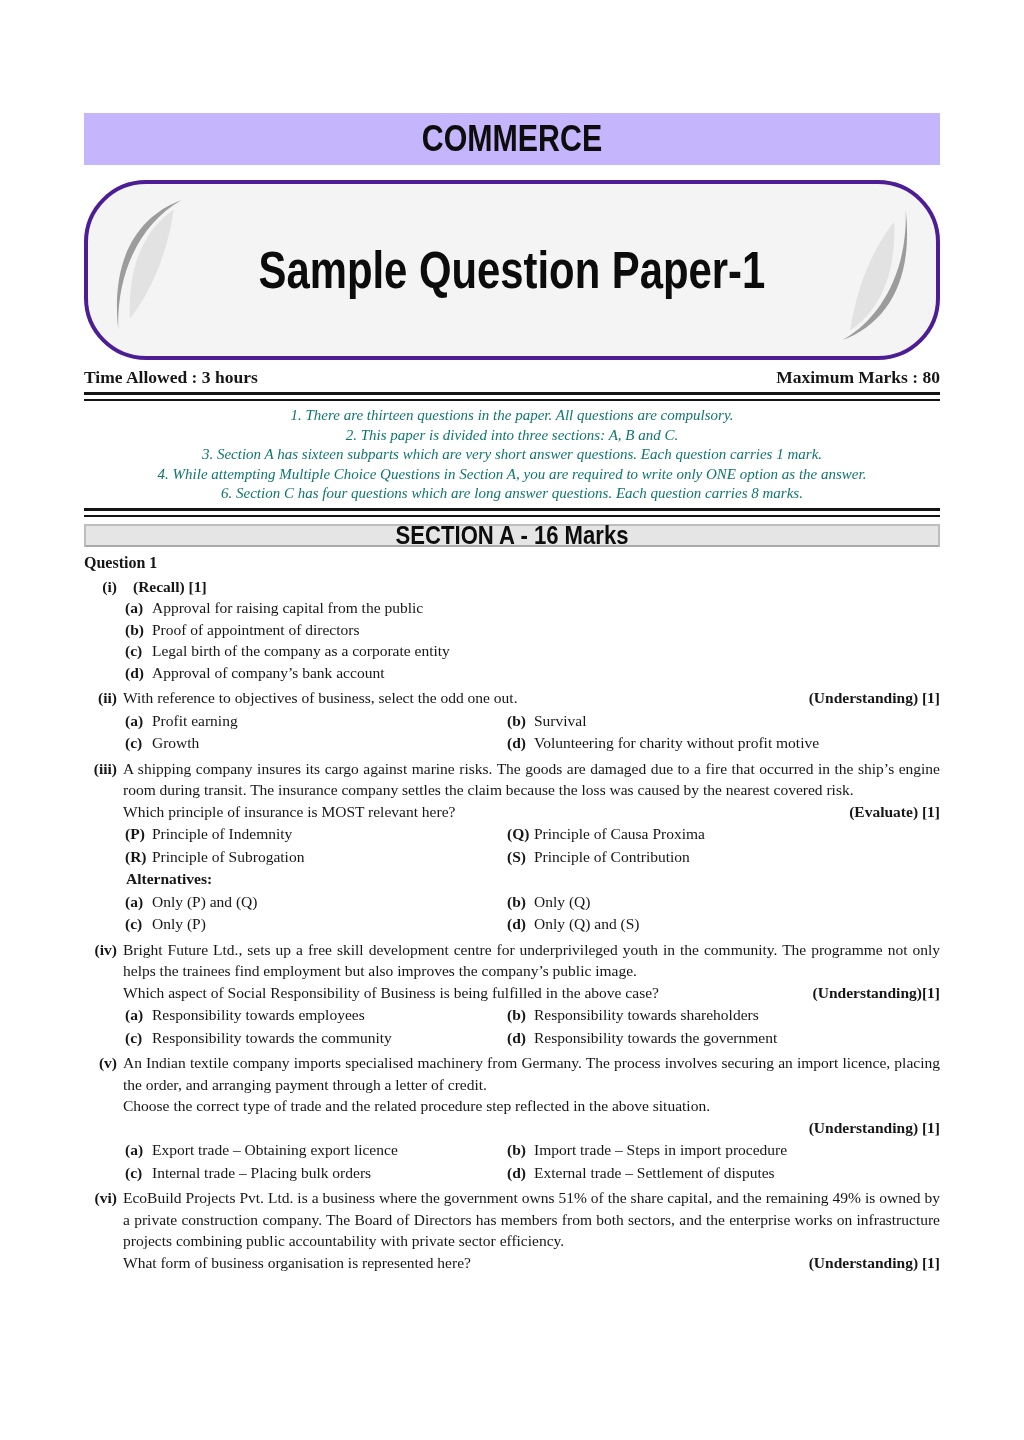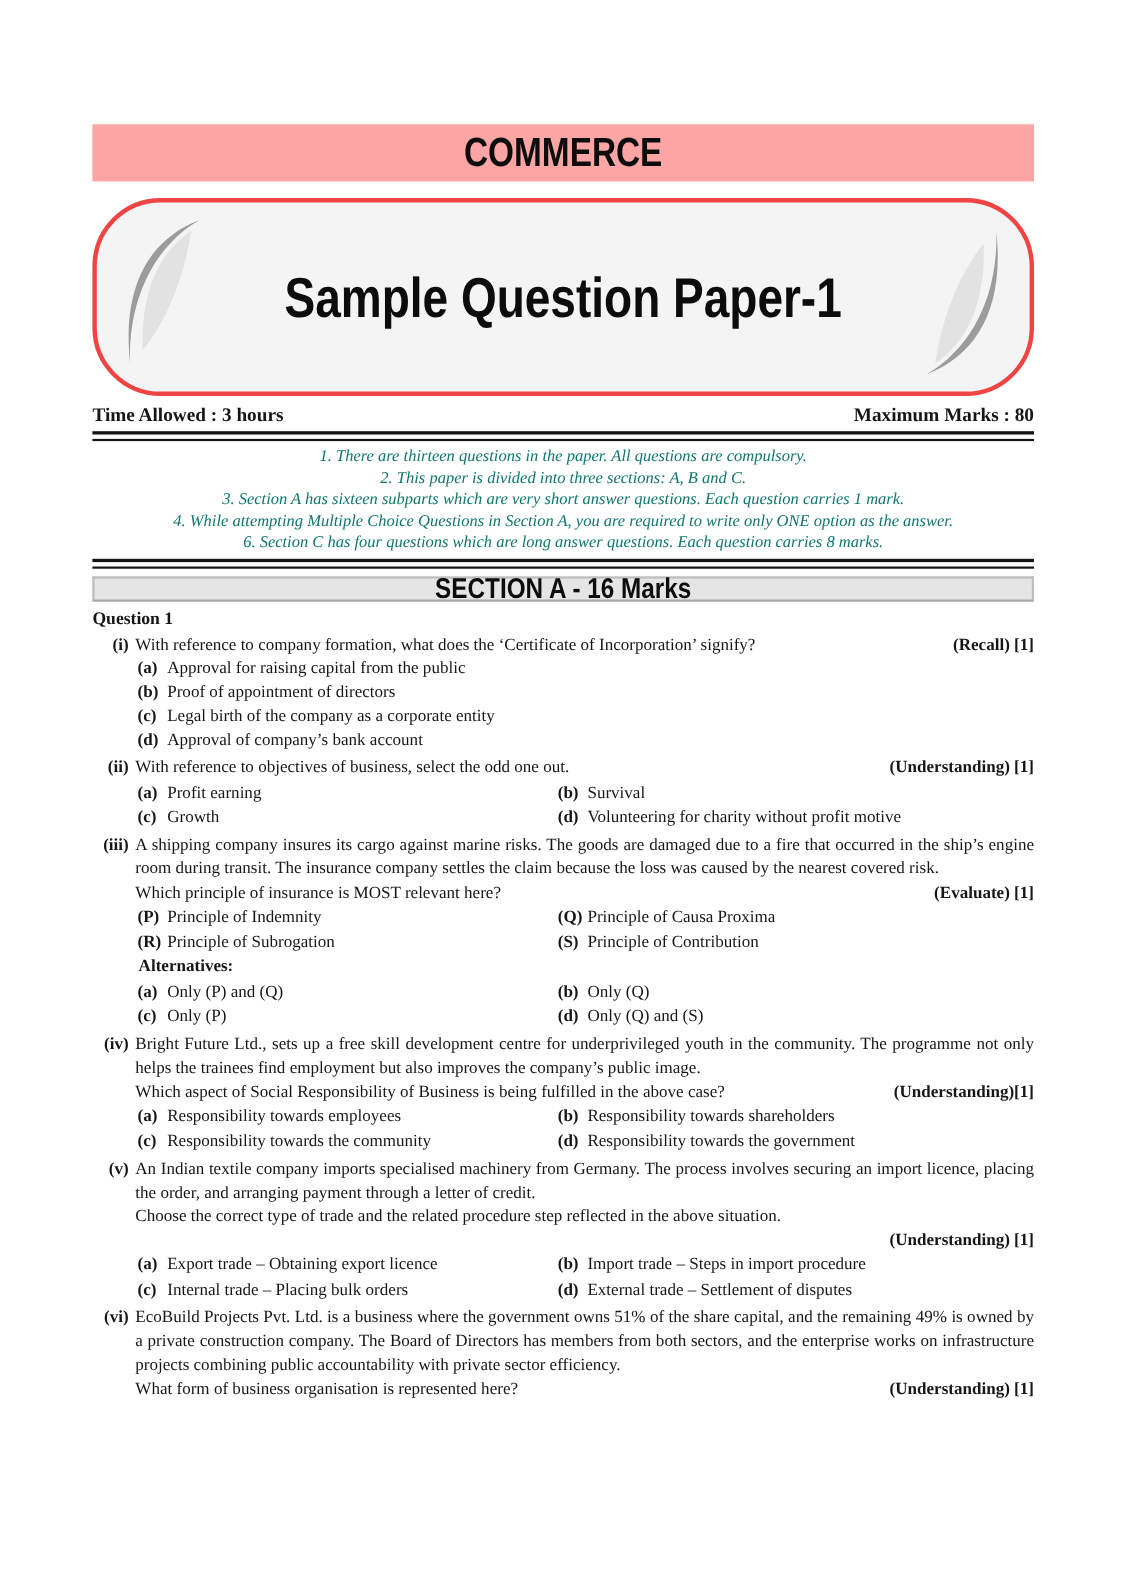"COMMERCE" .subject-bar { background: #fca5a5 -> #c4b5fd }
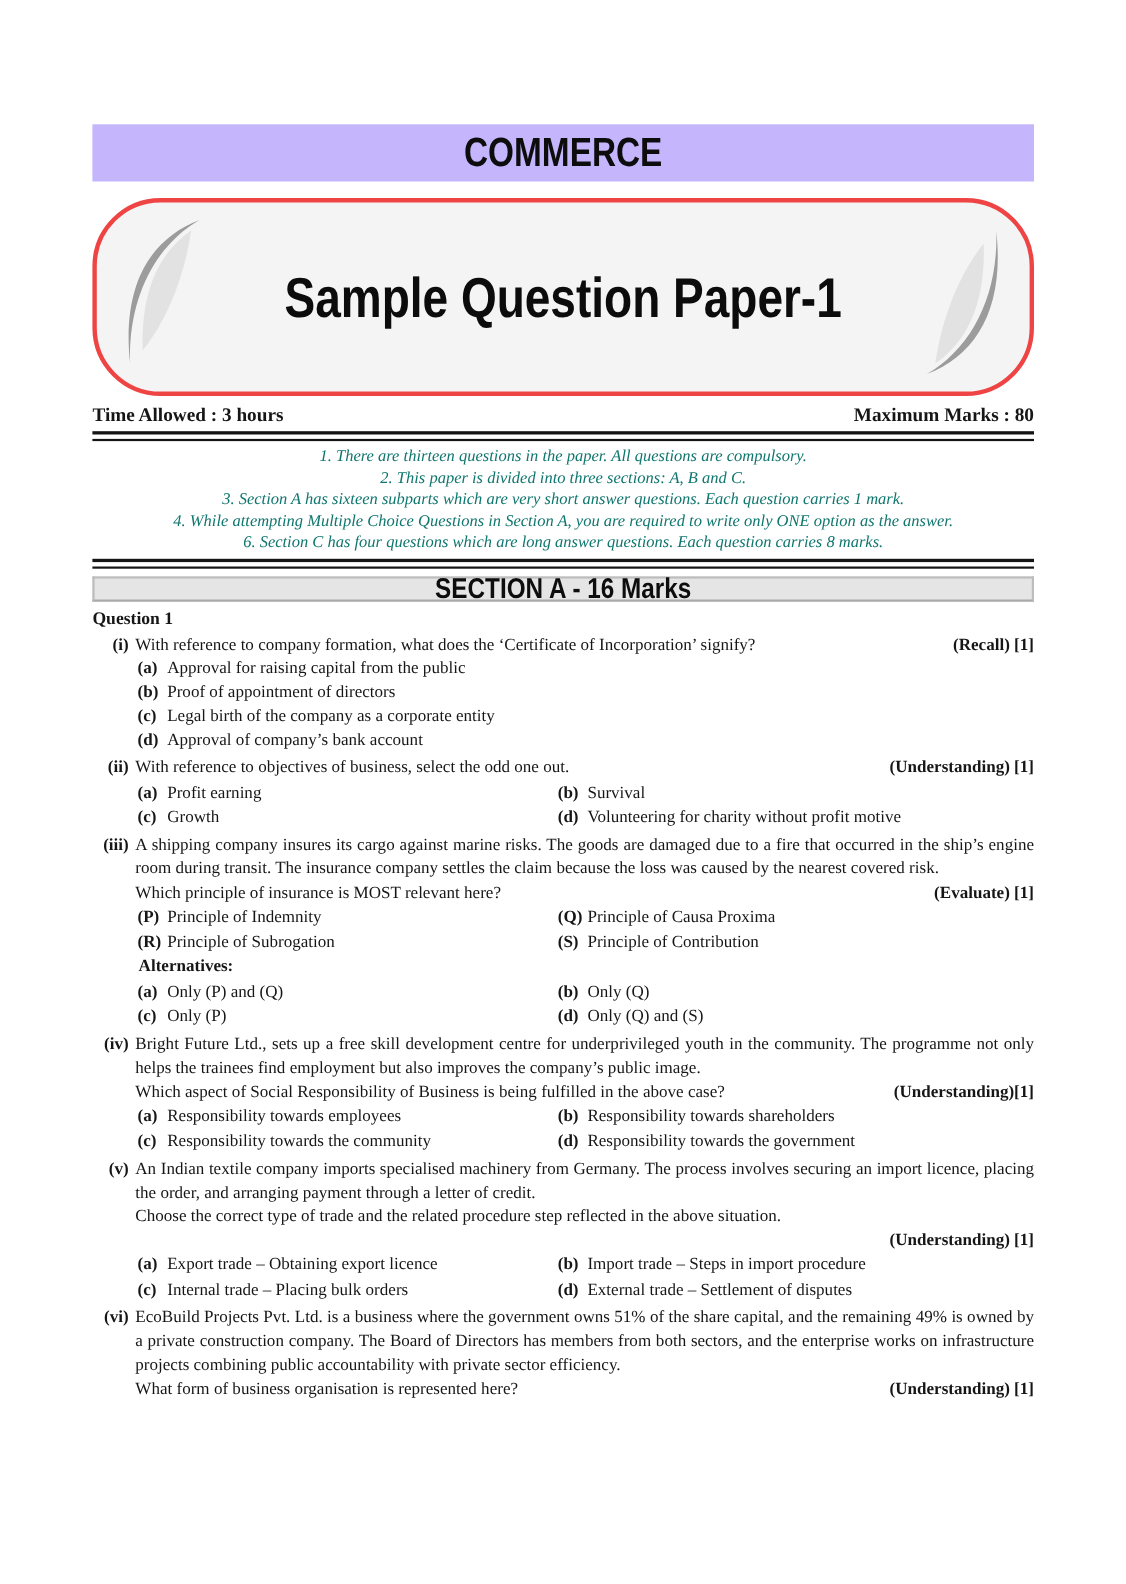"Sample Question Paper-1" .title-box { border: 4px solid #ef4444 -> 4px solid #4c1d95 }
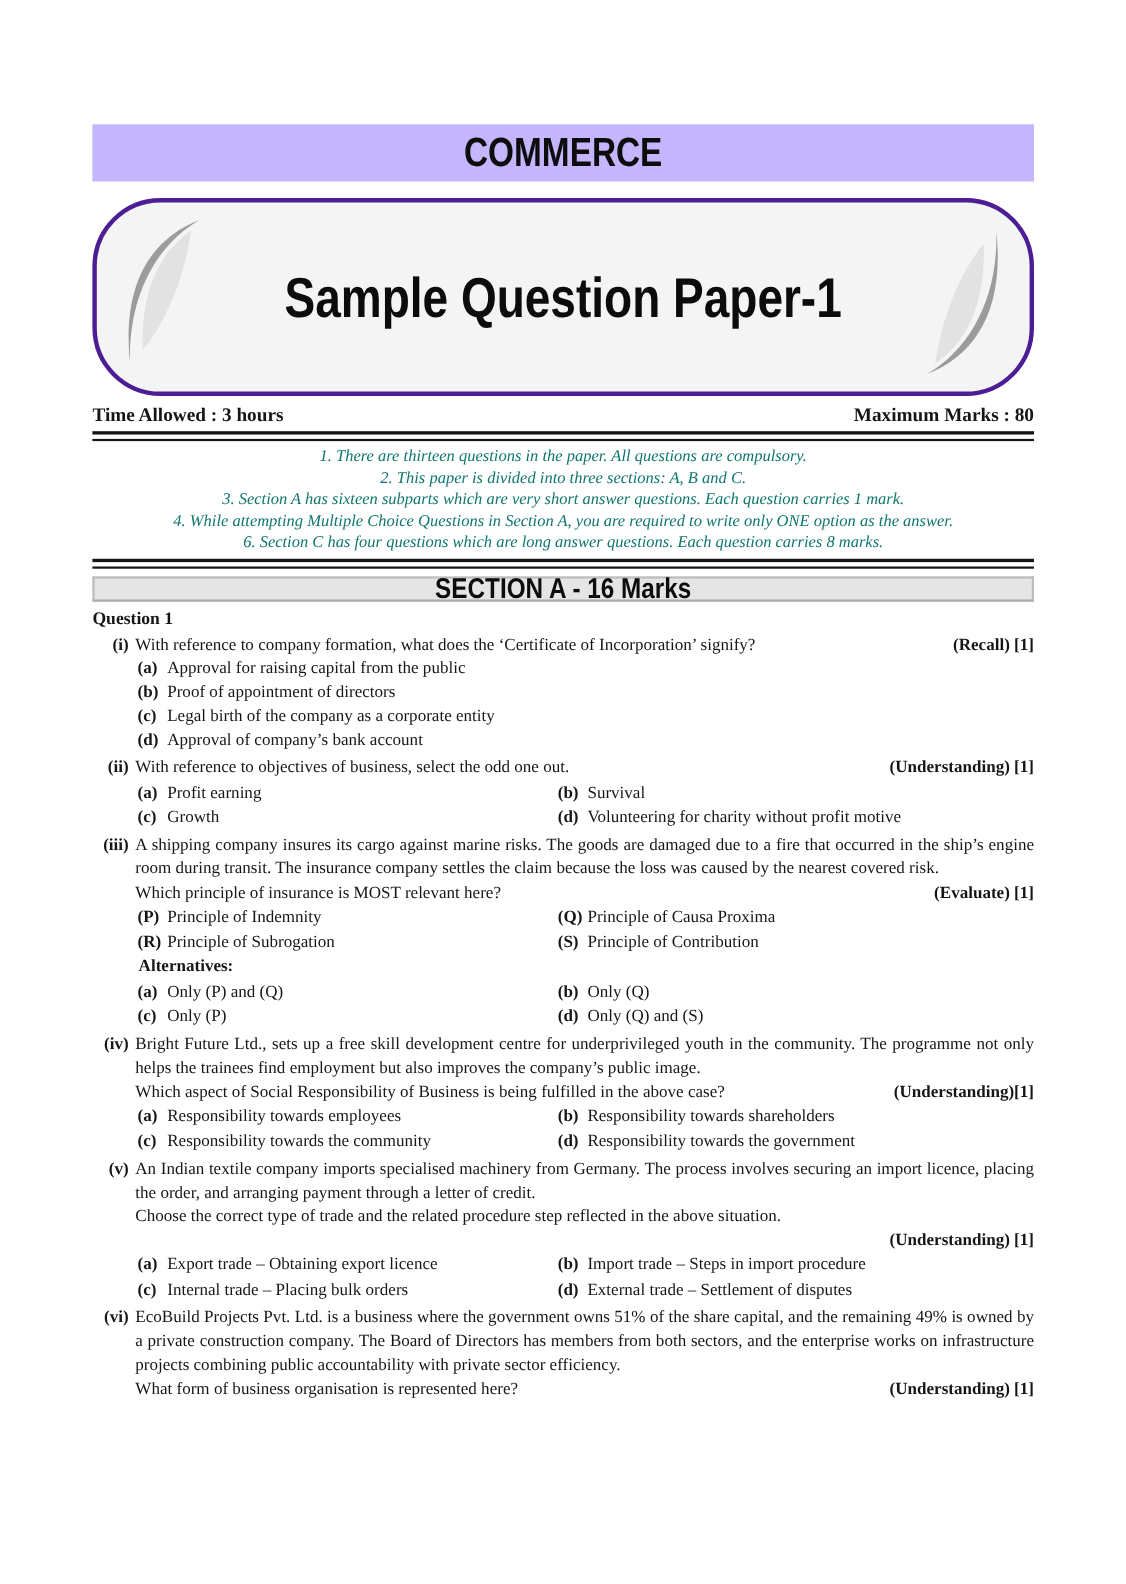"With reference to company formation," span.qtext { html: <span>With reference to company formation, what does the ‘Certificate of Incorporation’ signify?</span> -> none }
